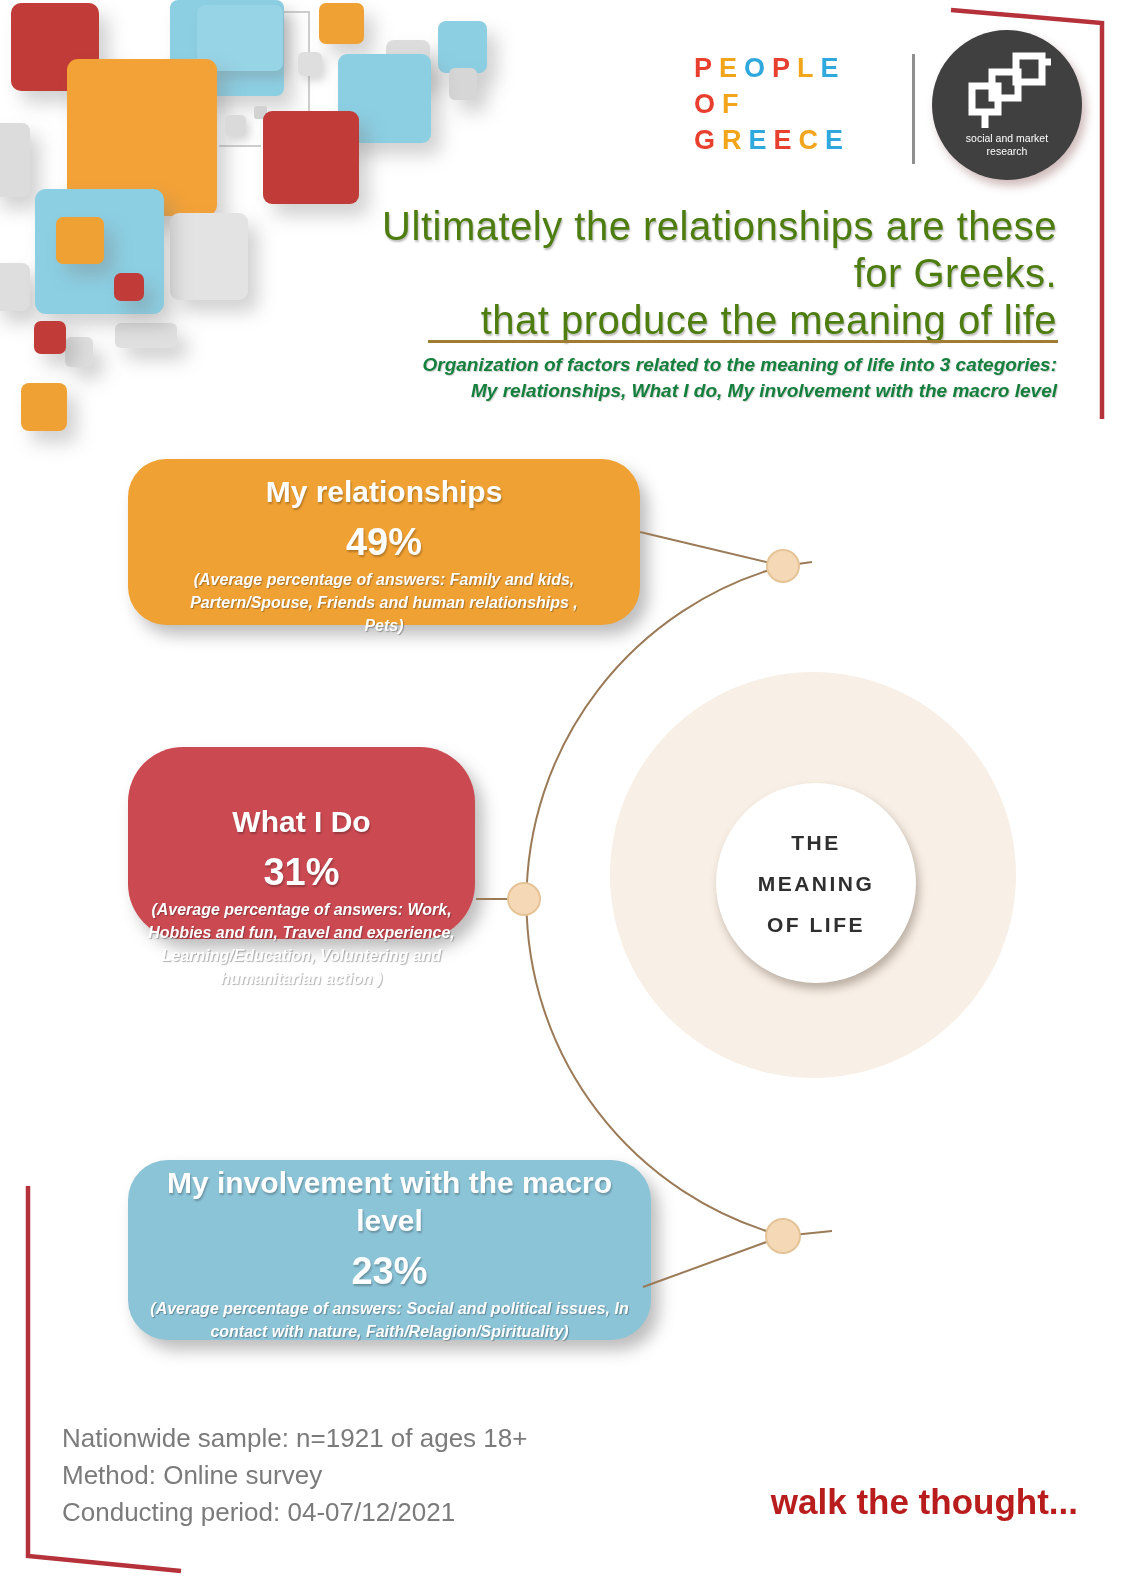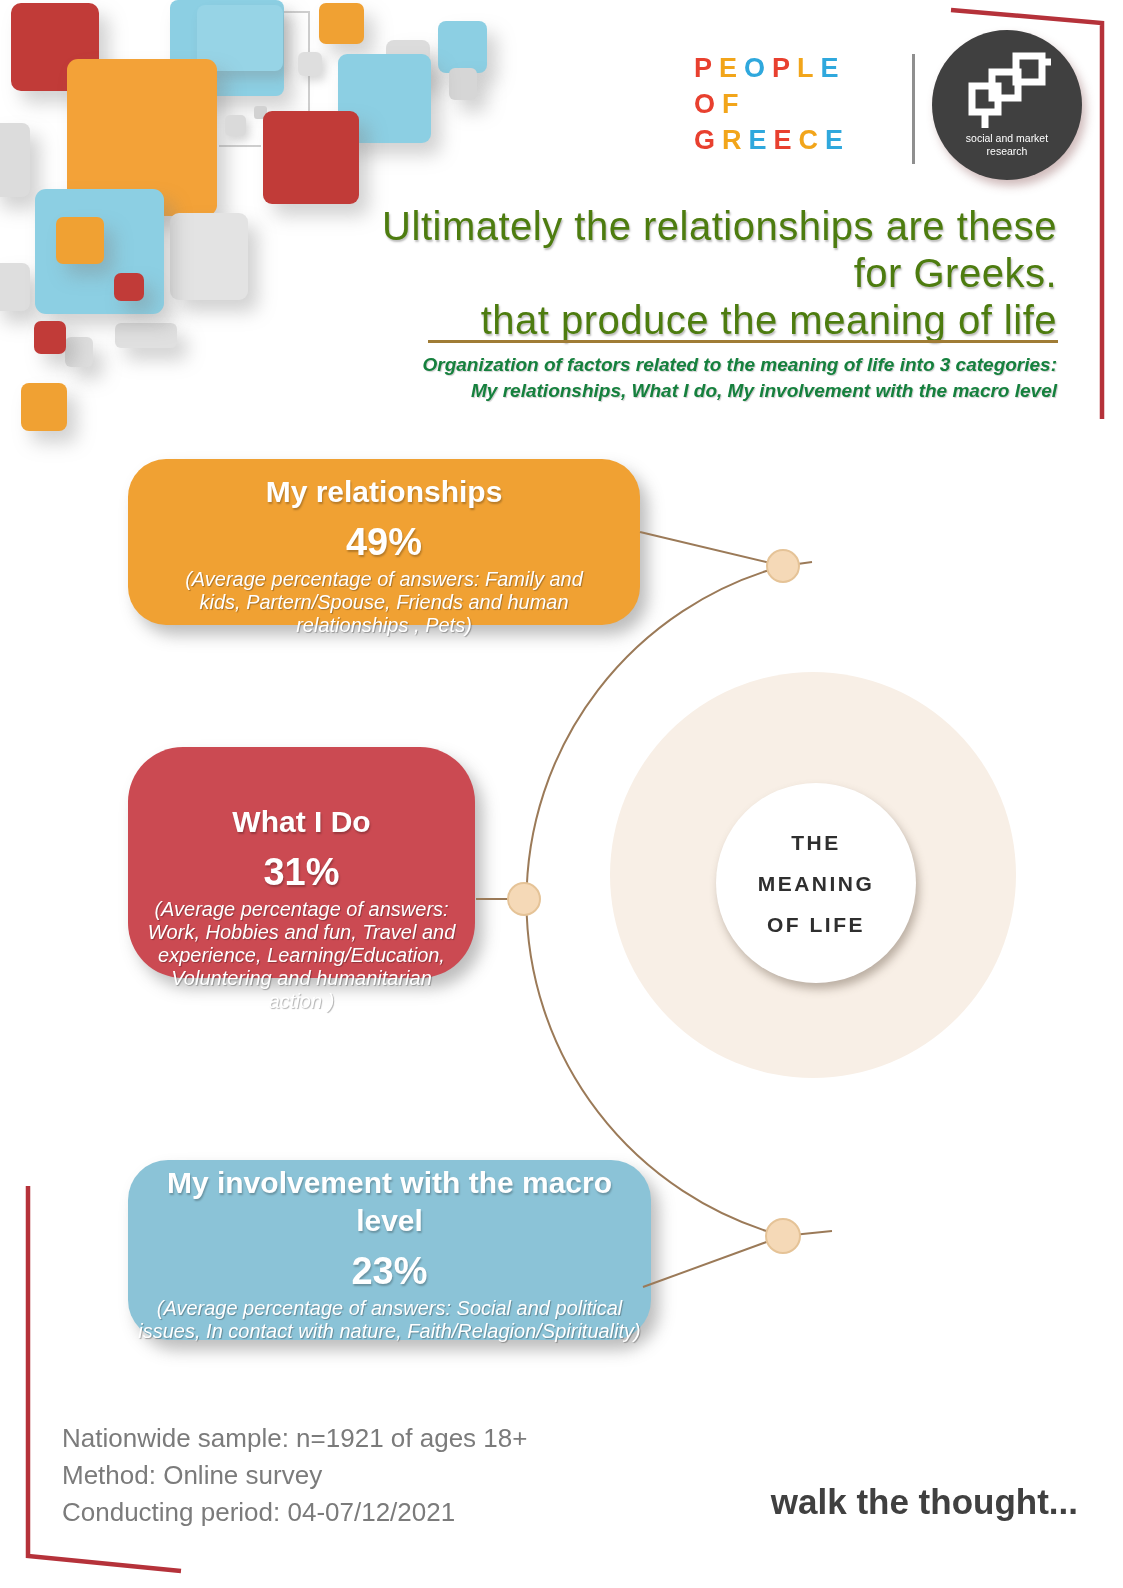"(Average percentage of answers: Family" .cat-note { font-size: 20px -> 16px; font-weight: 400 -> 700 }
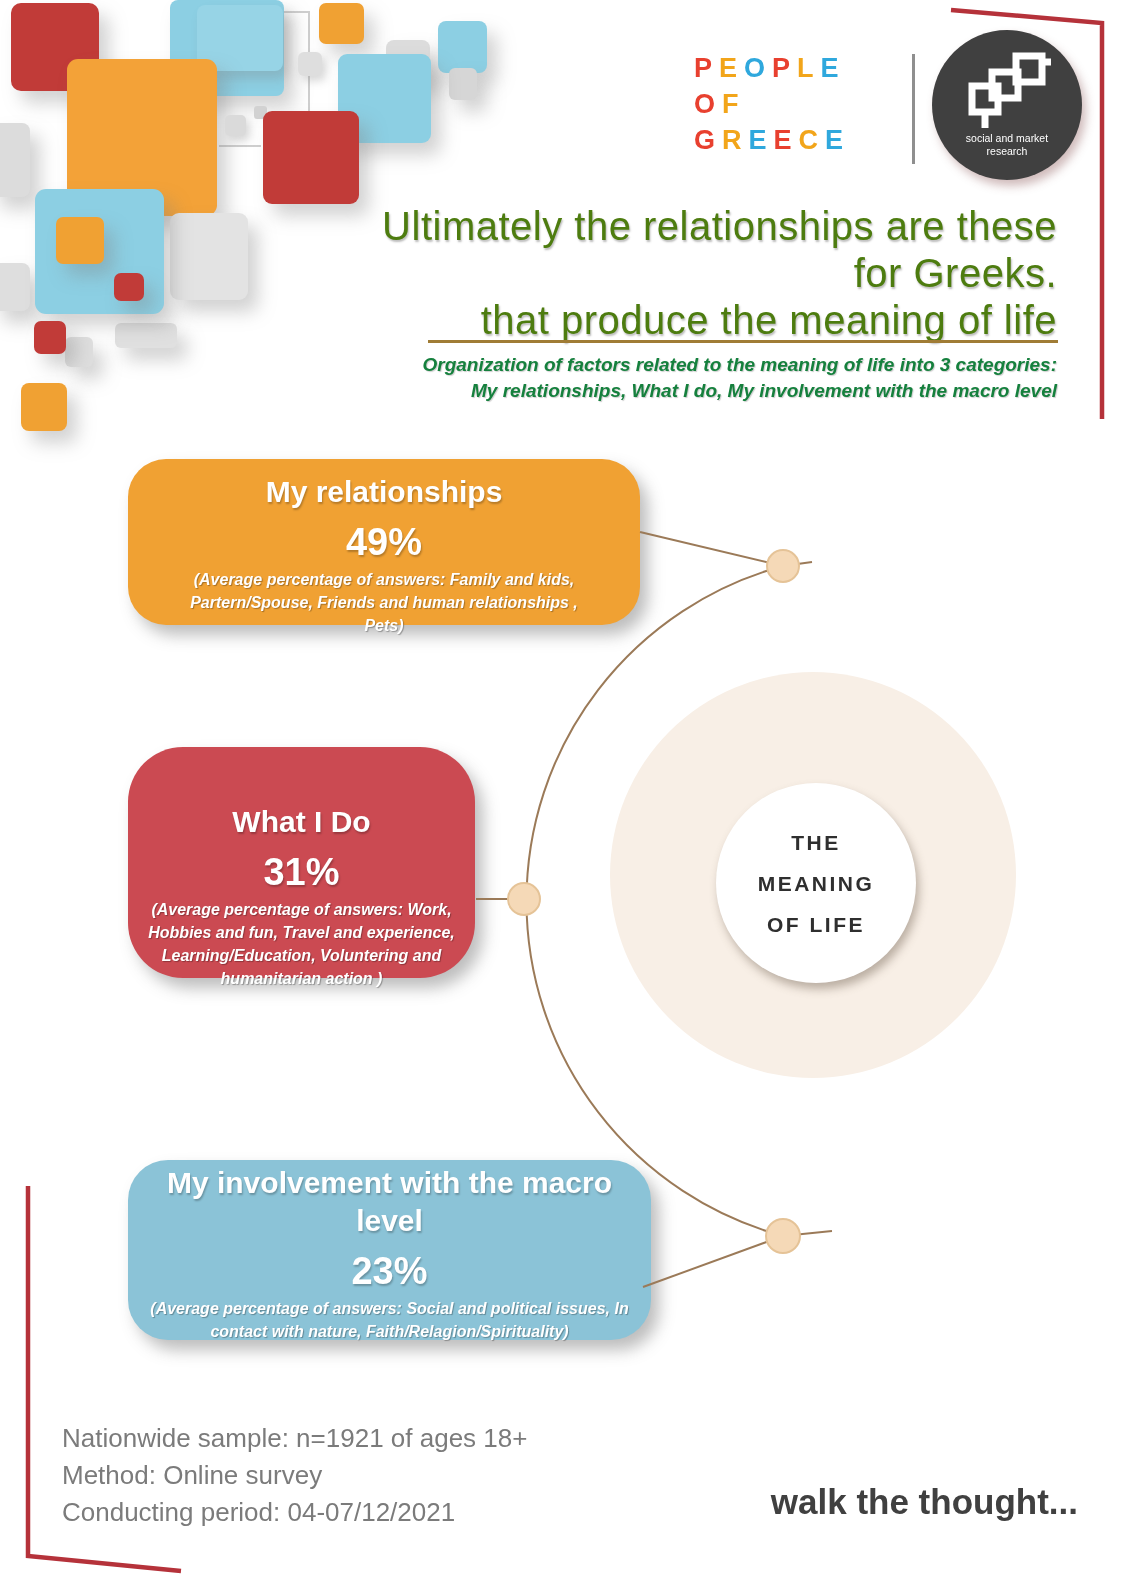"What I Do" #box-what-i-do { height: 231px -> 192px }
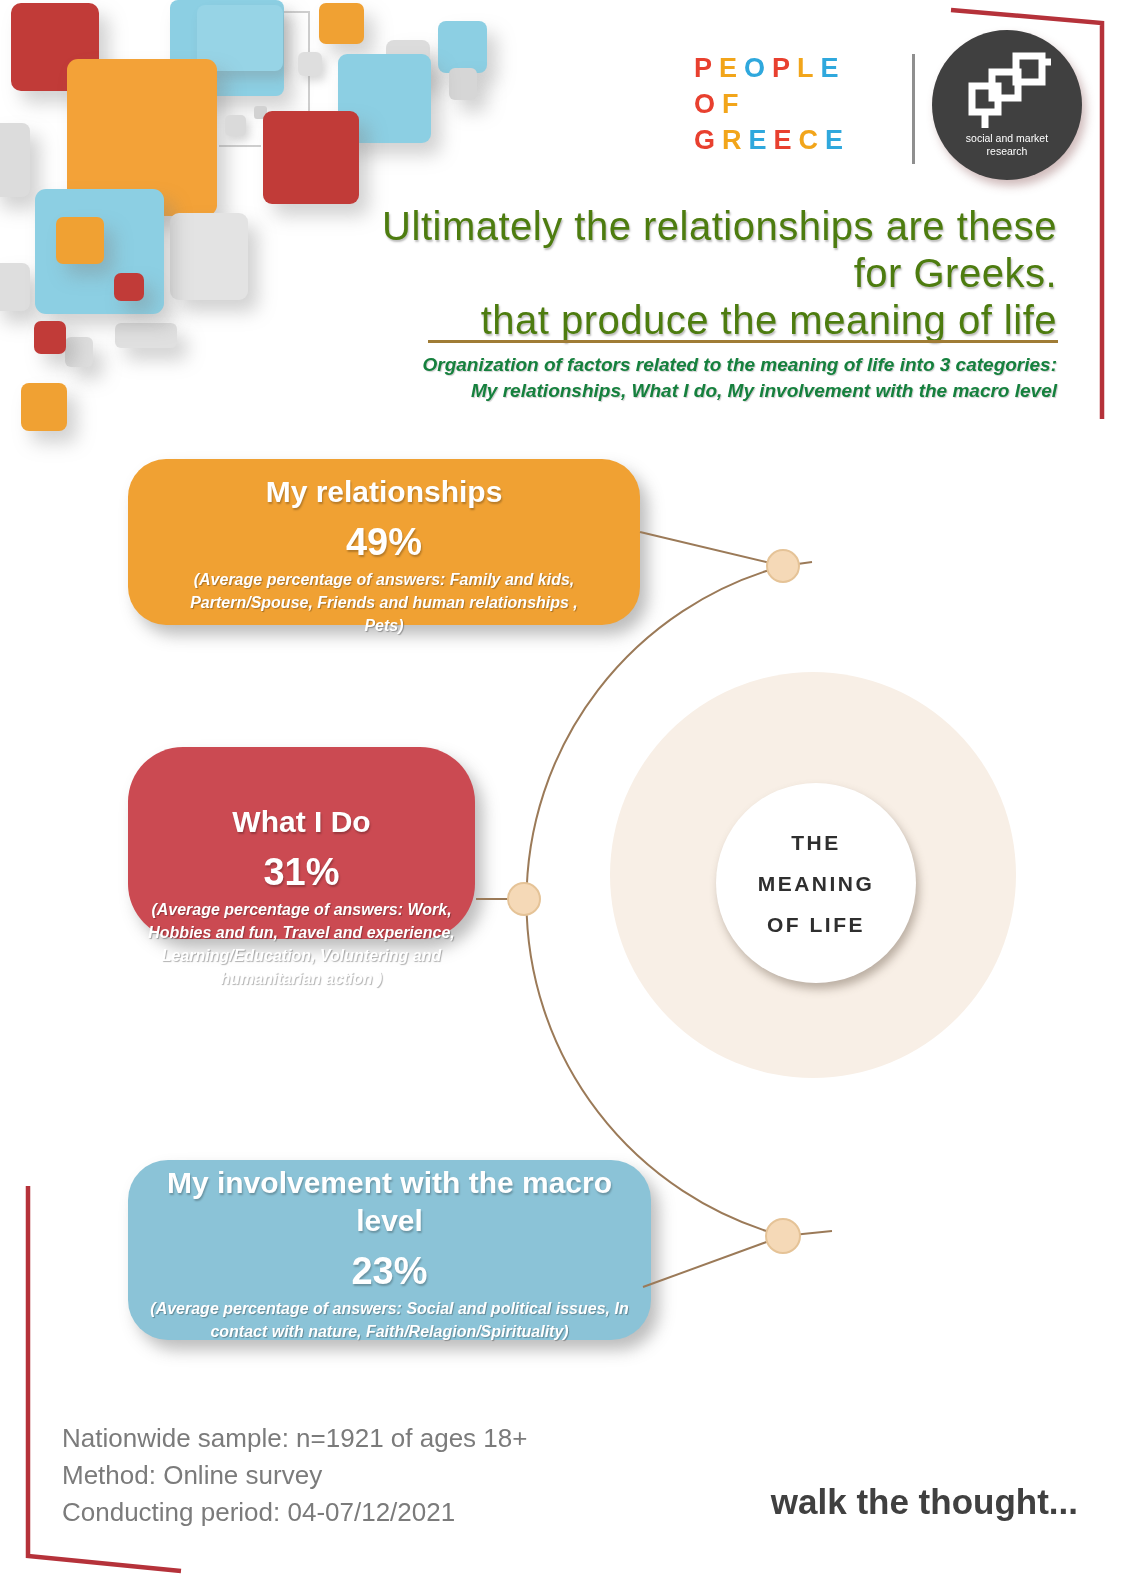"walk the thought..." div.tagline { color: #404040 -> #b91c1c }
